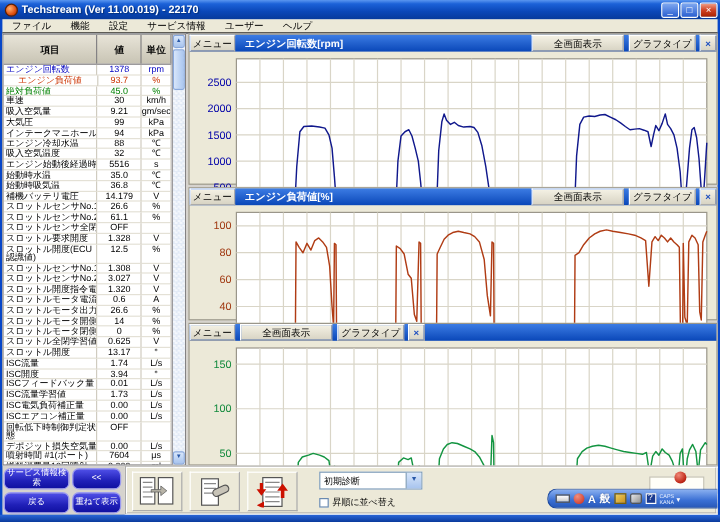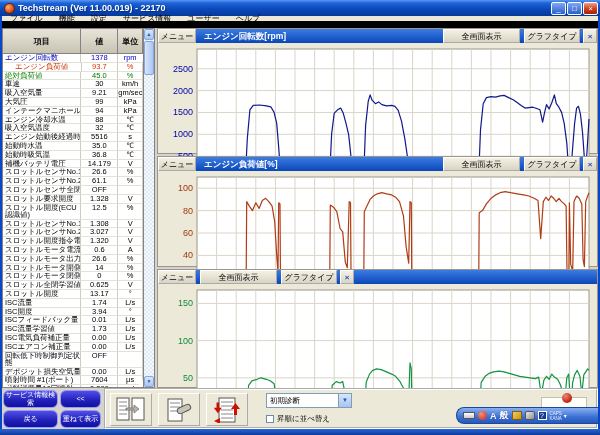"ファイル" .menubar { border-bottom: 7px solid #000000 -> 1px solid #000000 }
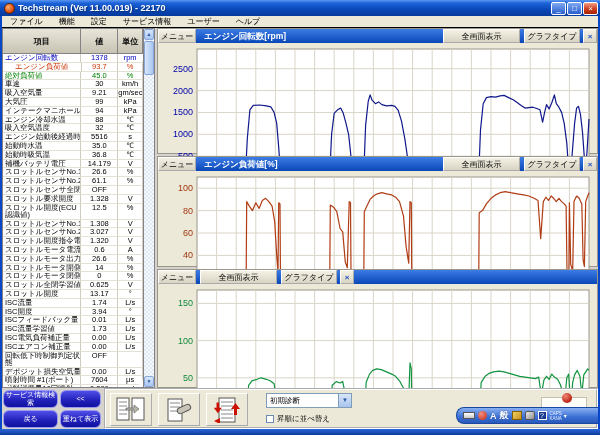"エンジン回転数" .tbody { border-radius: 10px -> none }
